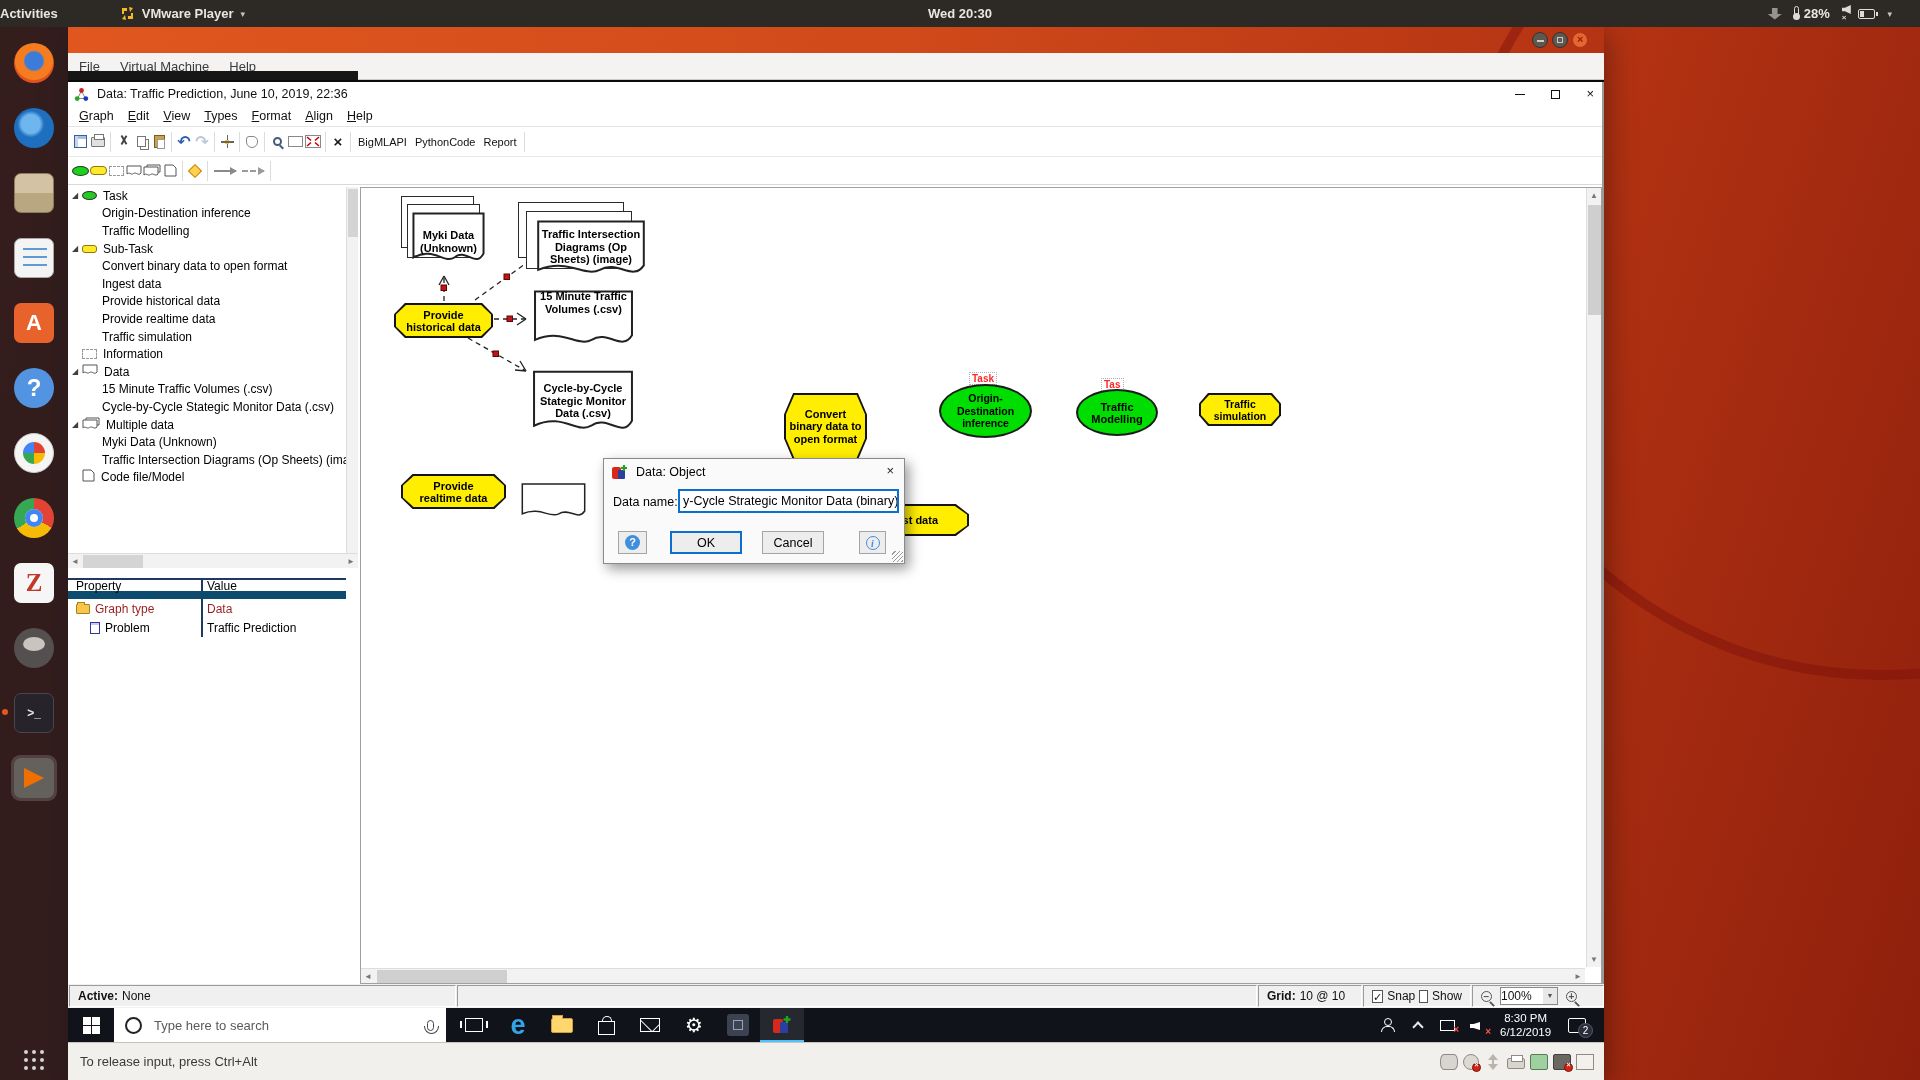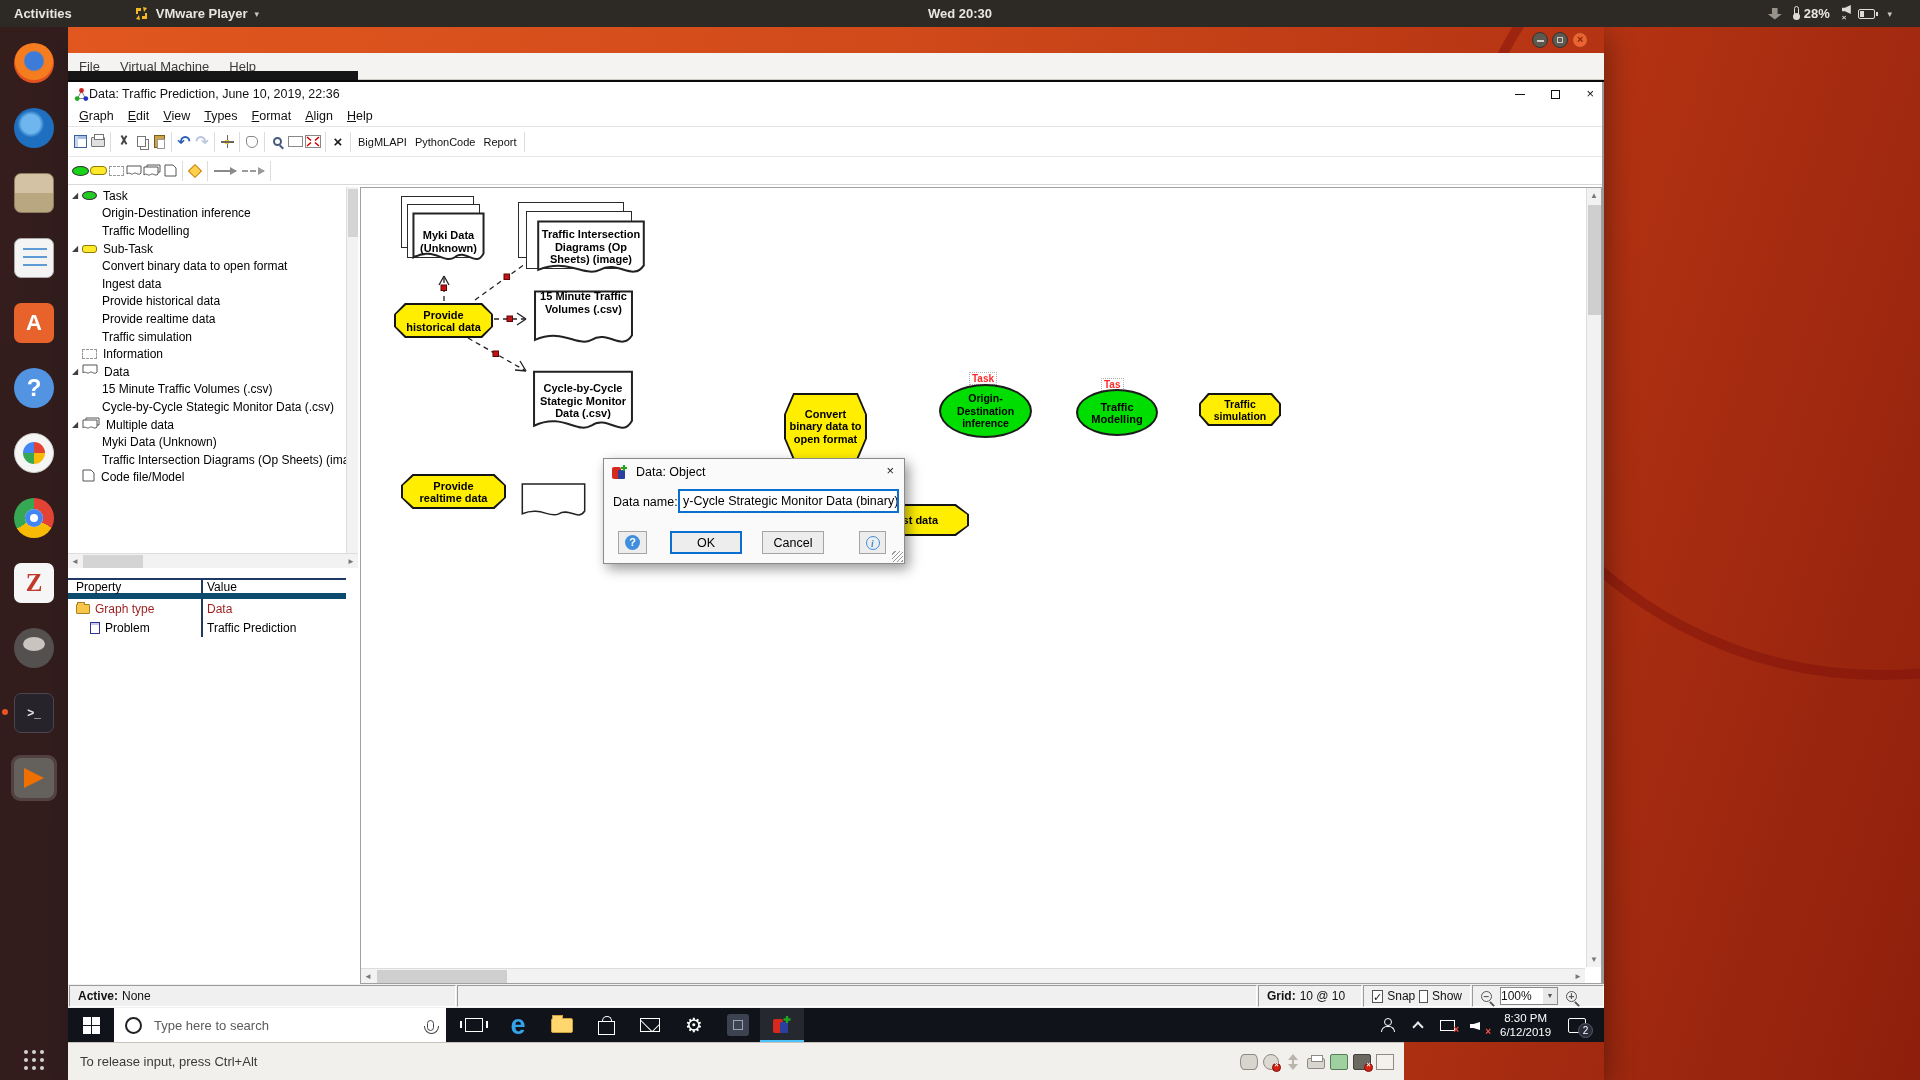"Activities" .tb-activities { margin-left: 14px -> none }
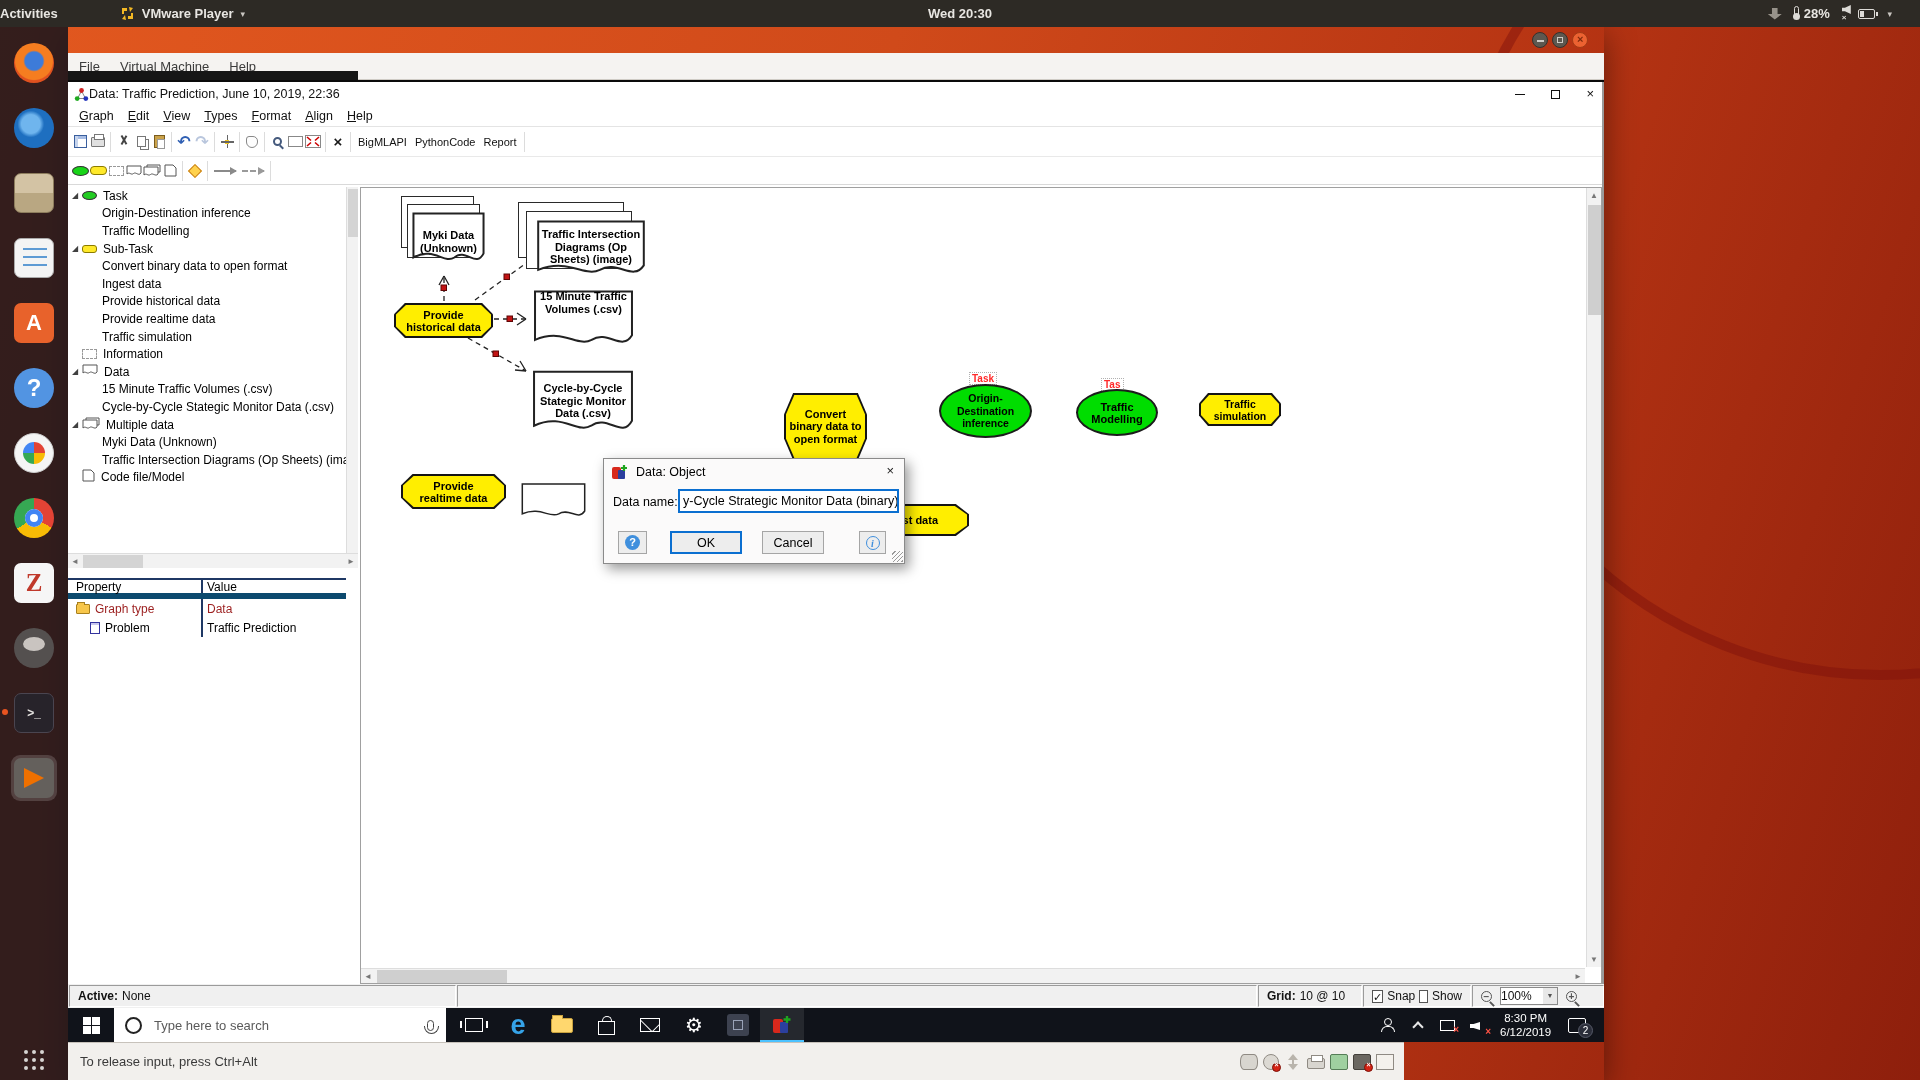"Data: Traffic Prediction, June 10," .app-title .t { margin-left: 0 -> 8px }
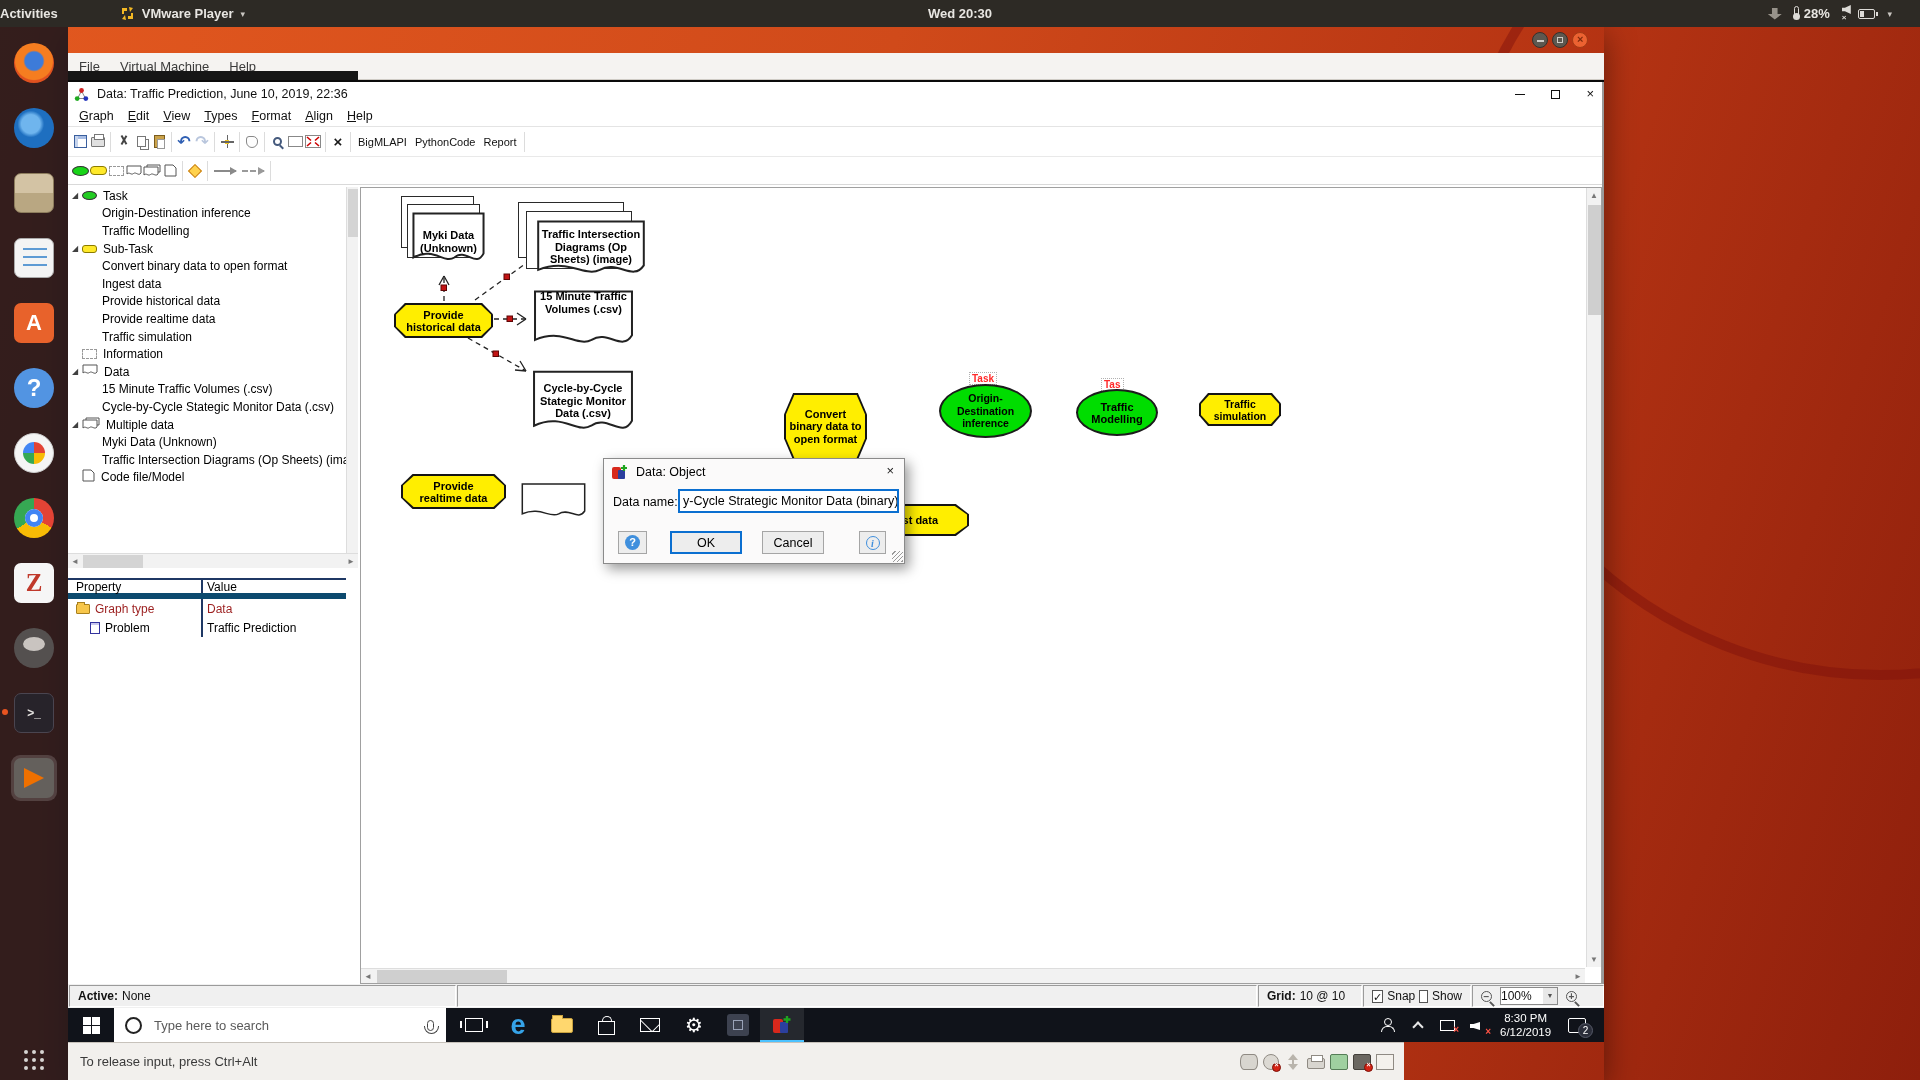"Property" .pr-head { border-bottom: 6px solid #0c4a6e -> 8px solid #0c4a6e }
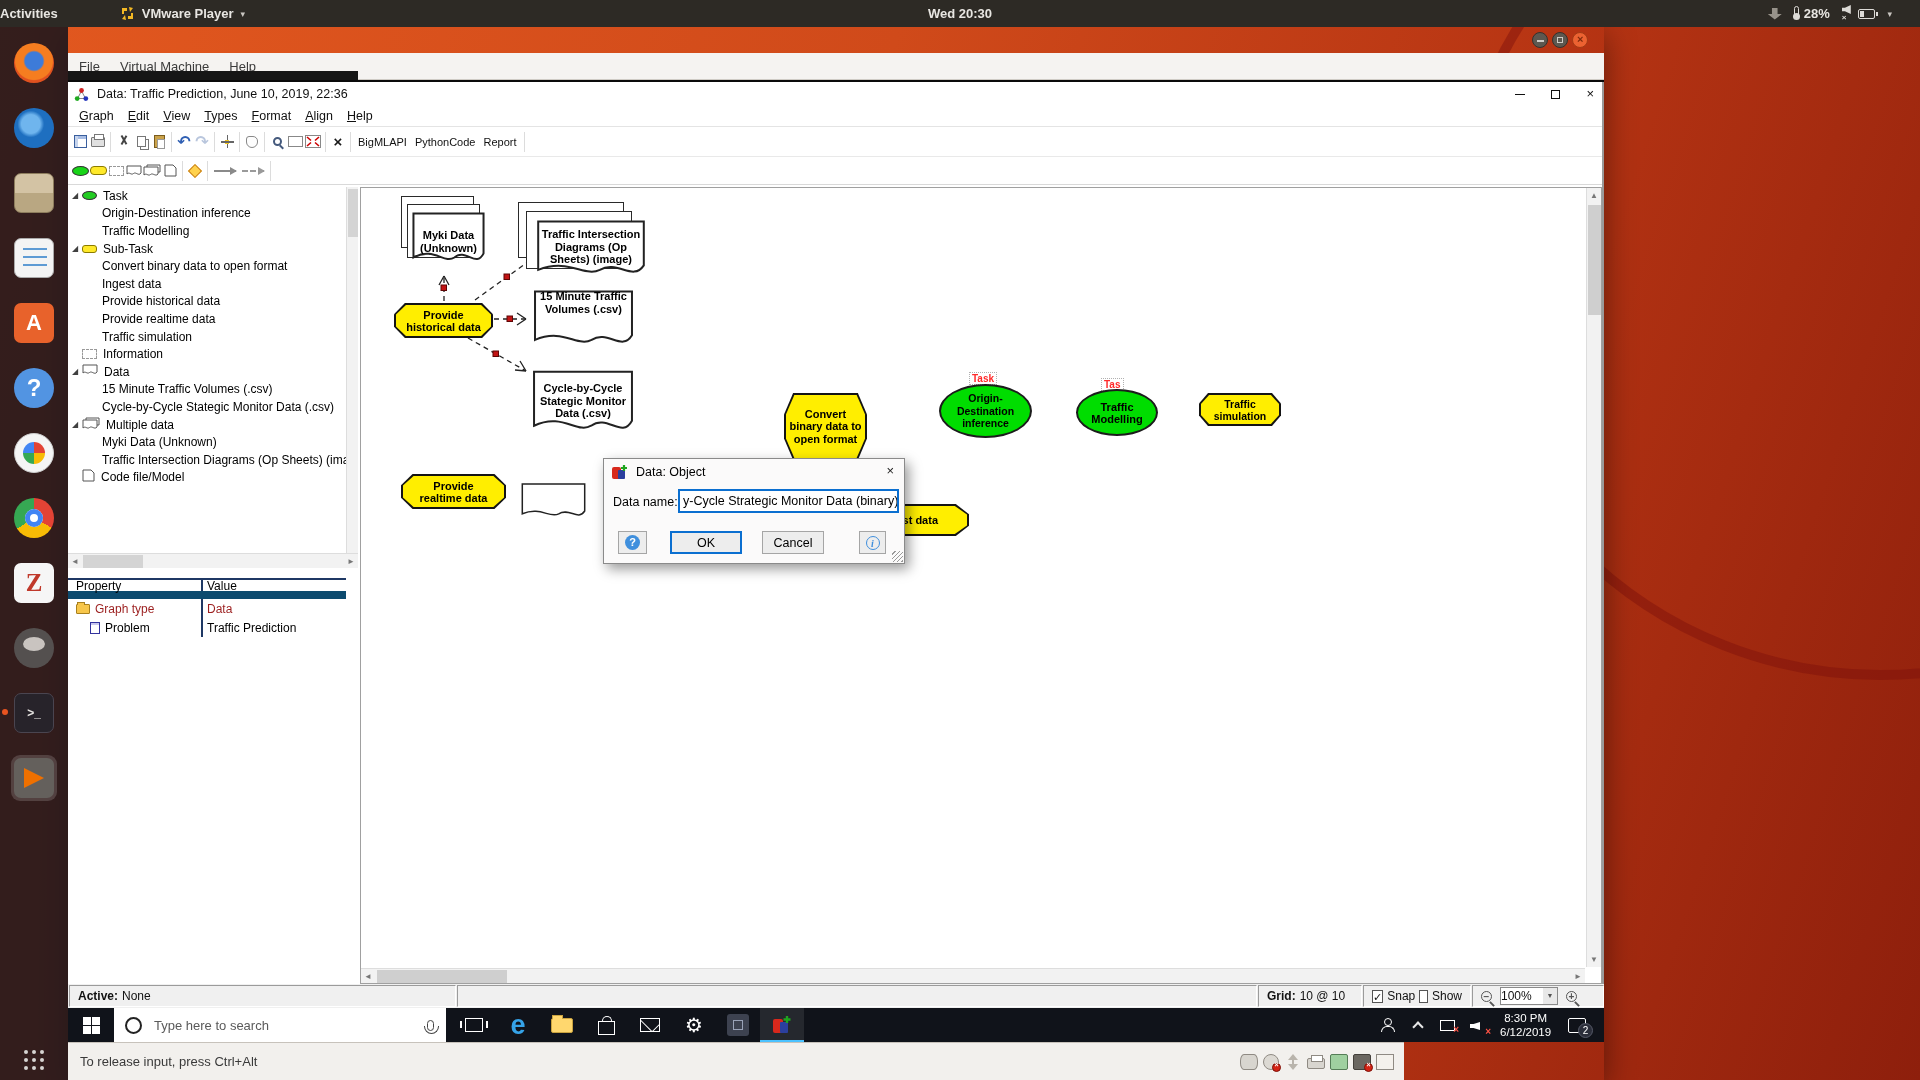"To release input, press Ctrl+Alt" .vm-status { width: 1336px -> 1536px }
